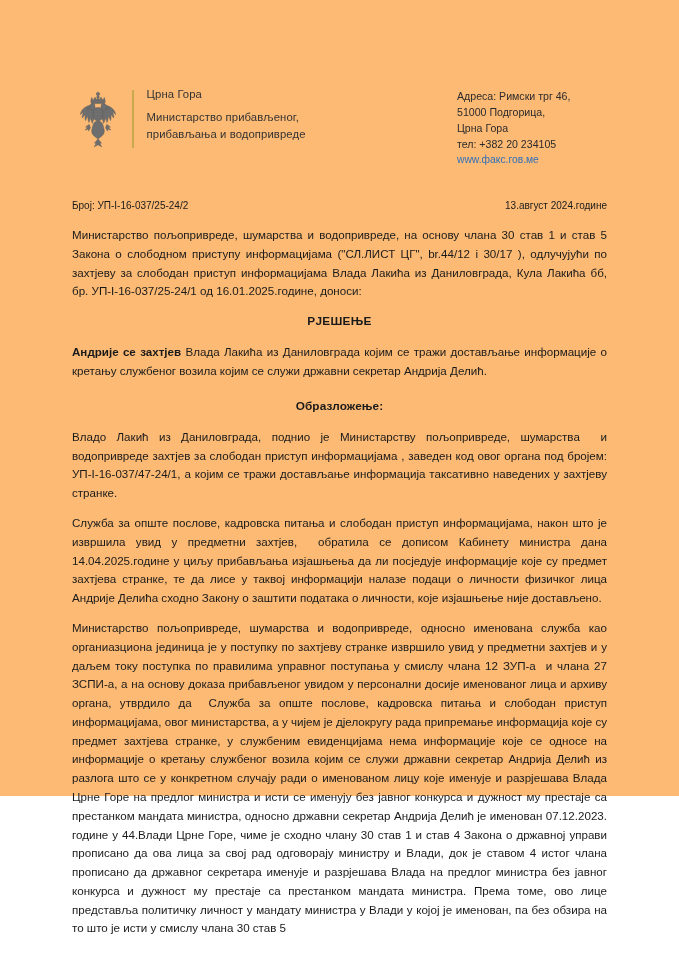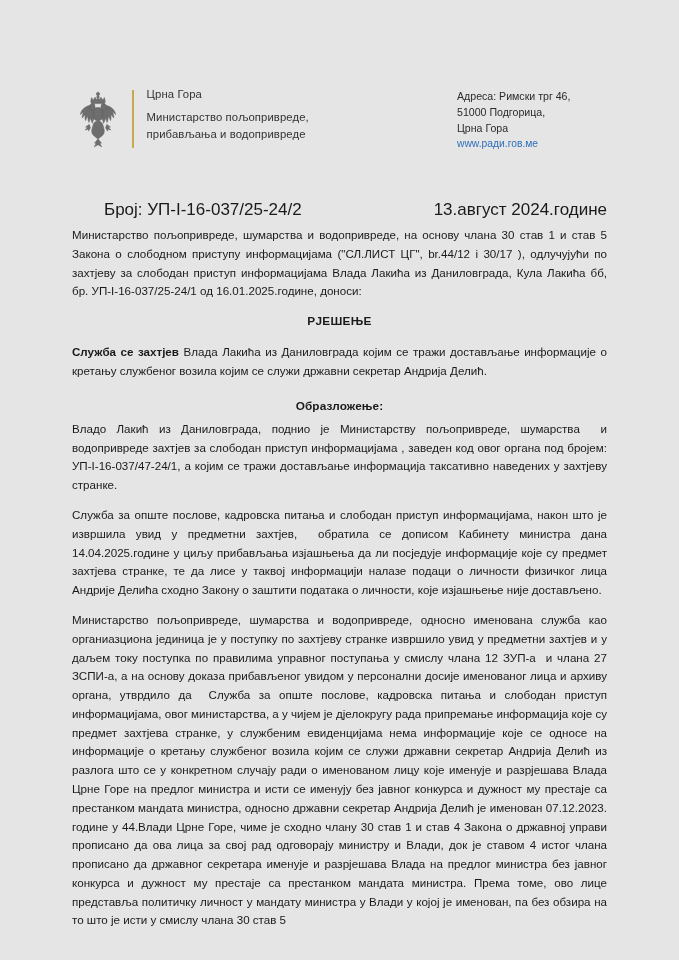"Црна Гора" .page { background: #e5e5e5 -> #fdba74; height: 960px -> 796px }
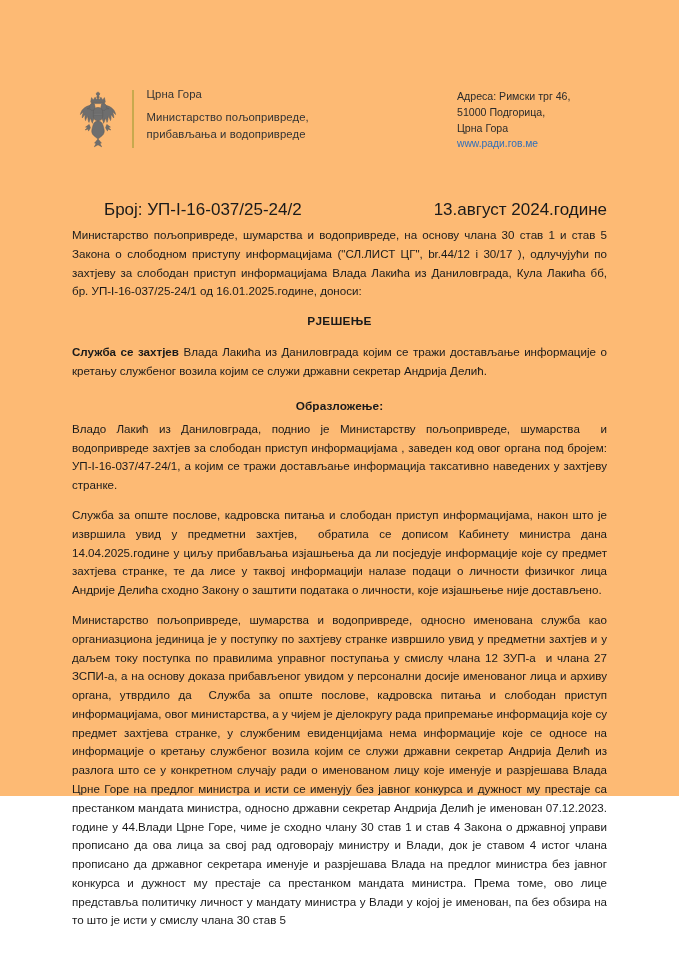"Министарство пољопривреде," div { text: пољопривреде -> прибављеног }
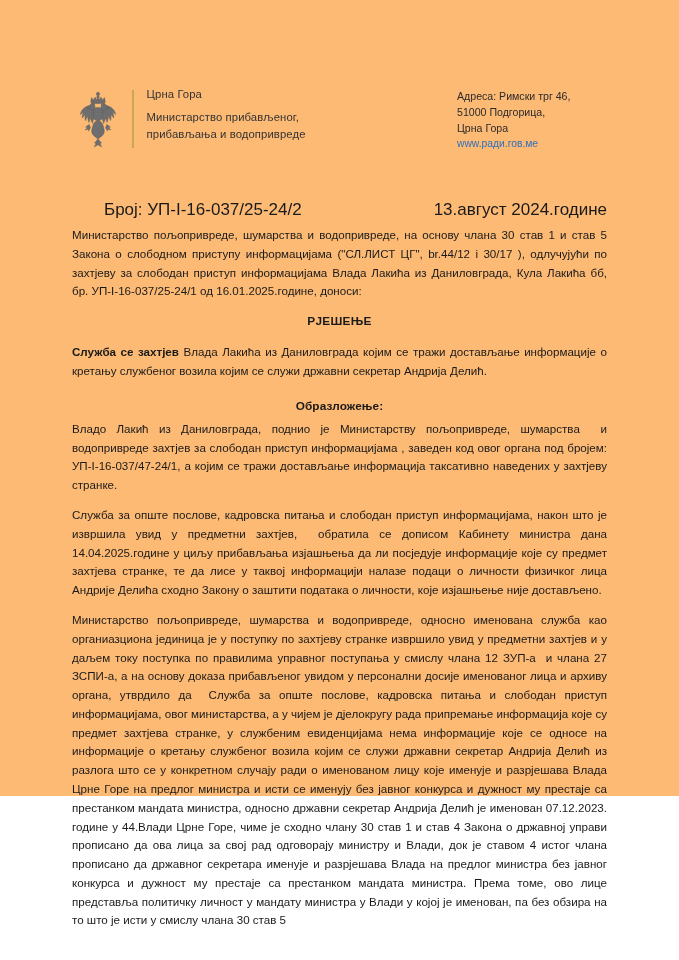"тел: +382 20 234105" div { html: none -> <div>тел: +382 20 234105</div> }
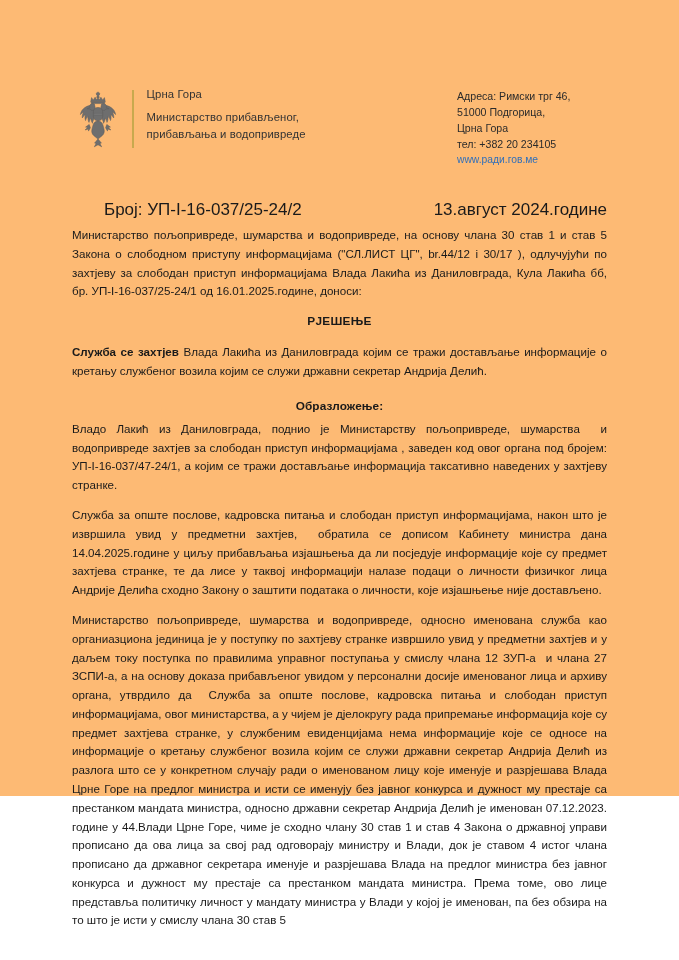"www.ради.гов.ме" div.web { text: www.ради.гов.ме -> www.факс.гов.ме }
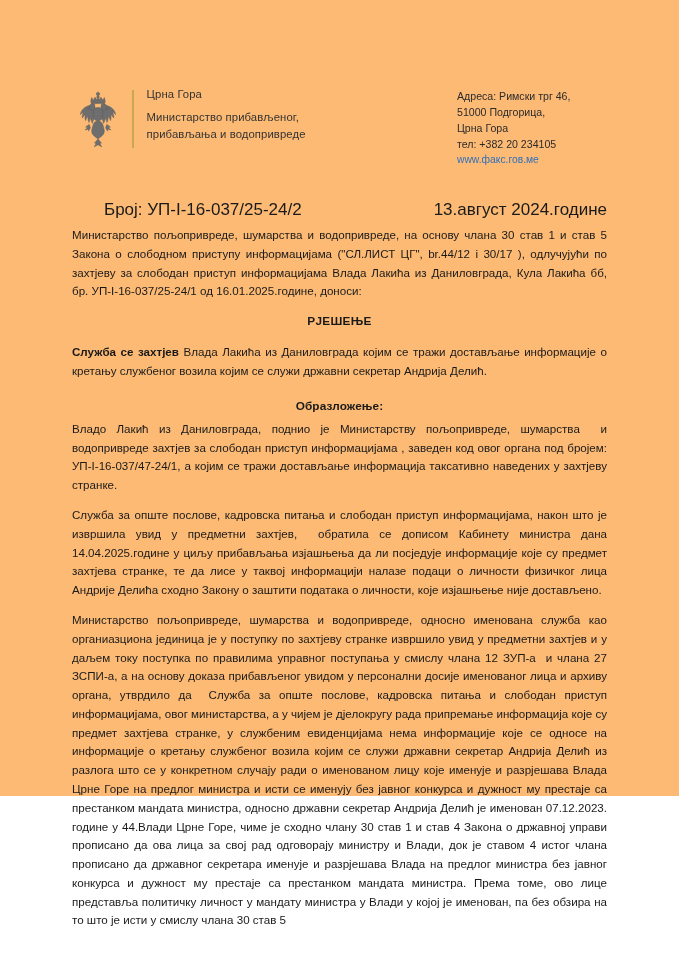"Број: УП-I-16-037/25-24/2" .meta-row { font-size: 17px -> 10px; margin-left: 32px -> none }
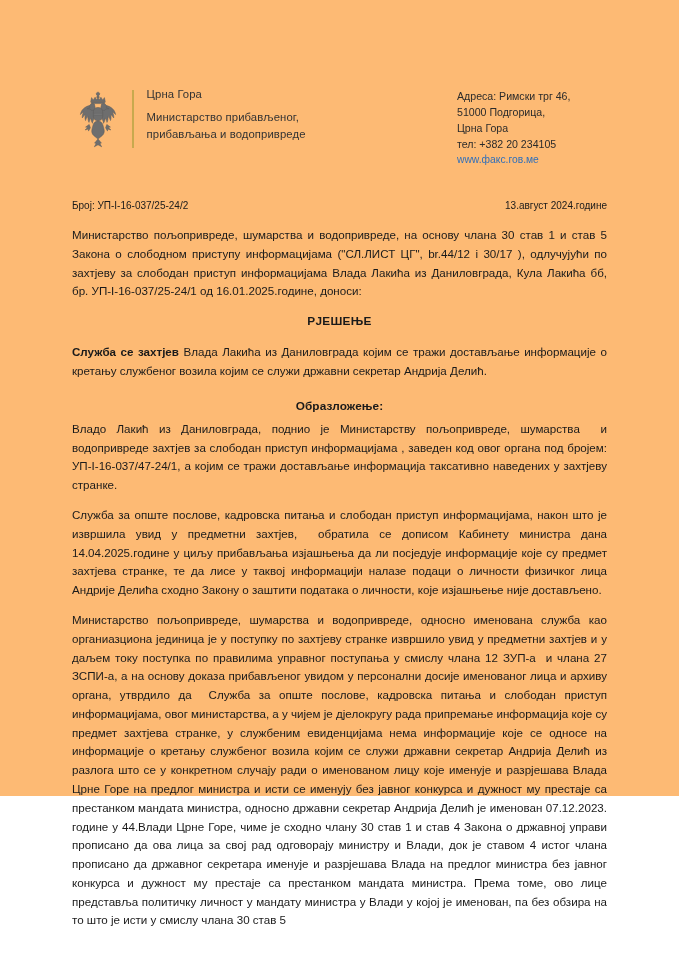"Служба се захтјев" span.b { text: Служба -> Андрије }
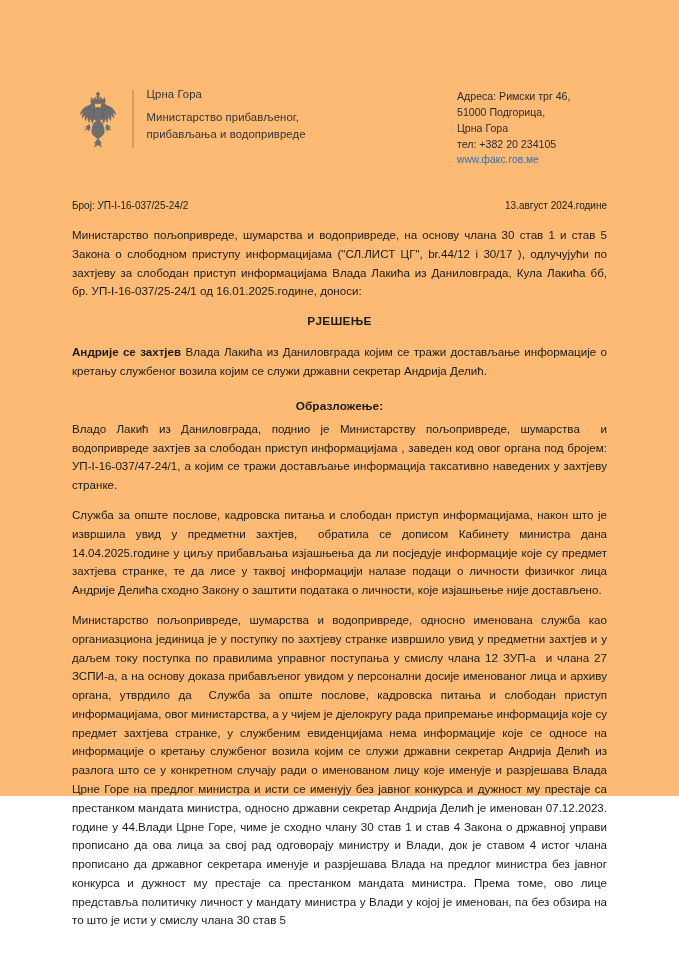"Образложење:" .center-head.obraz { margin: 16px 0 4px 0 -> 16px 0 12px 0 }
